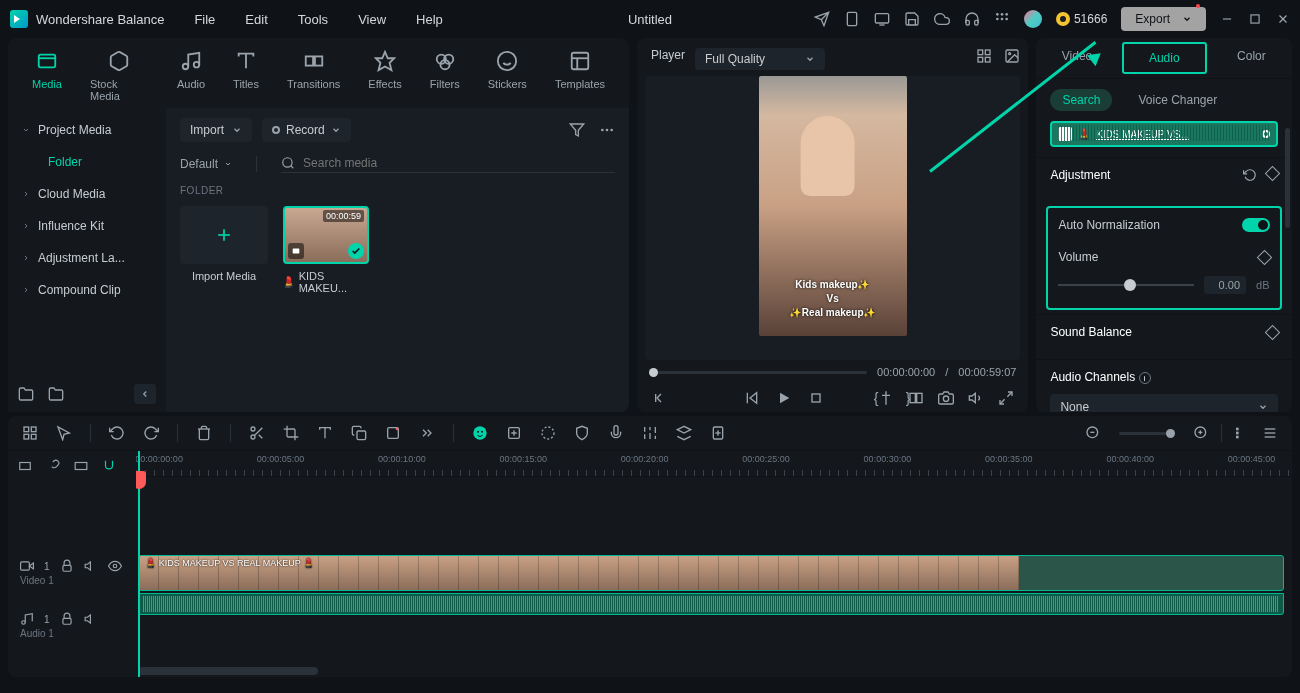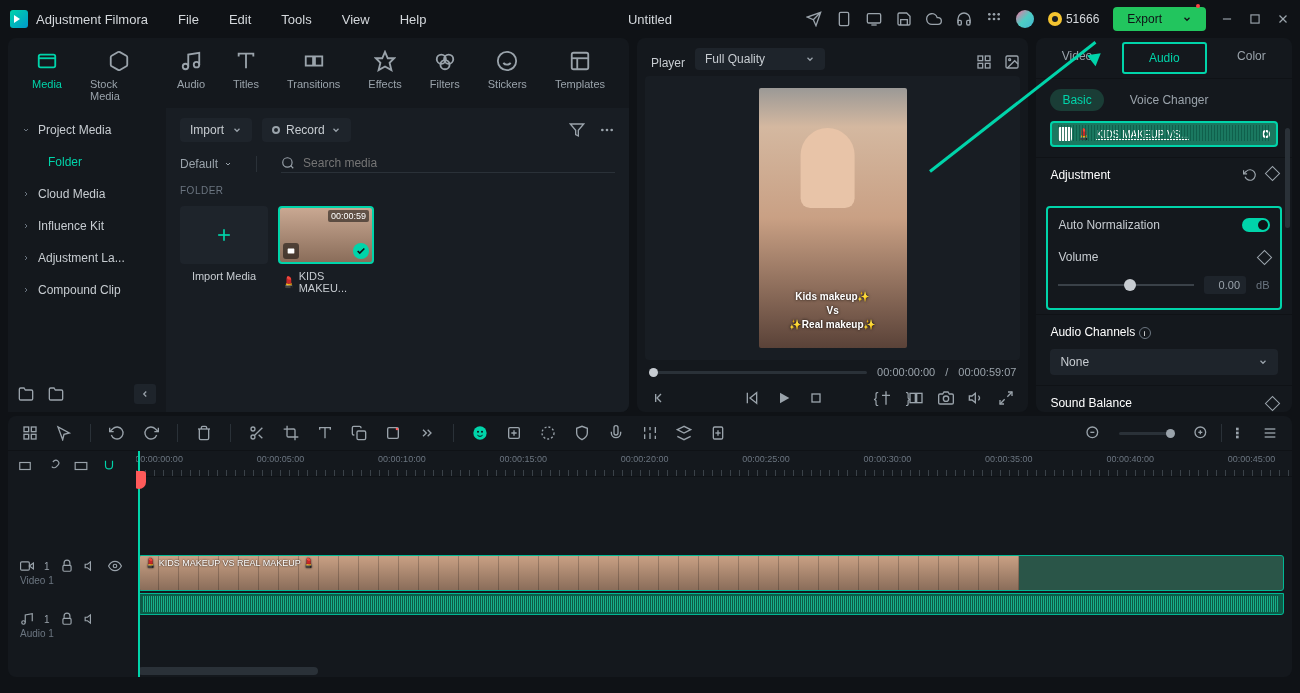"Adjustment Filmora" span.app-name { text: Adjustment Filmora -> Wondershare Balance }
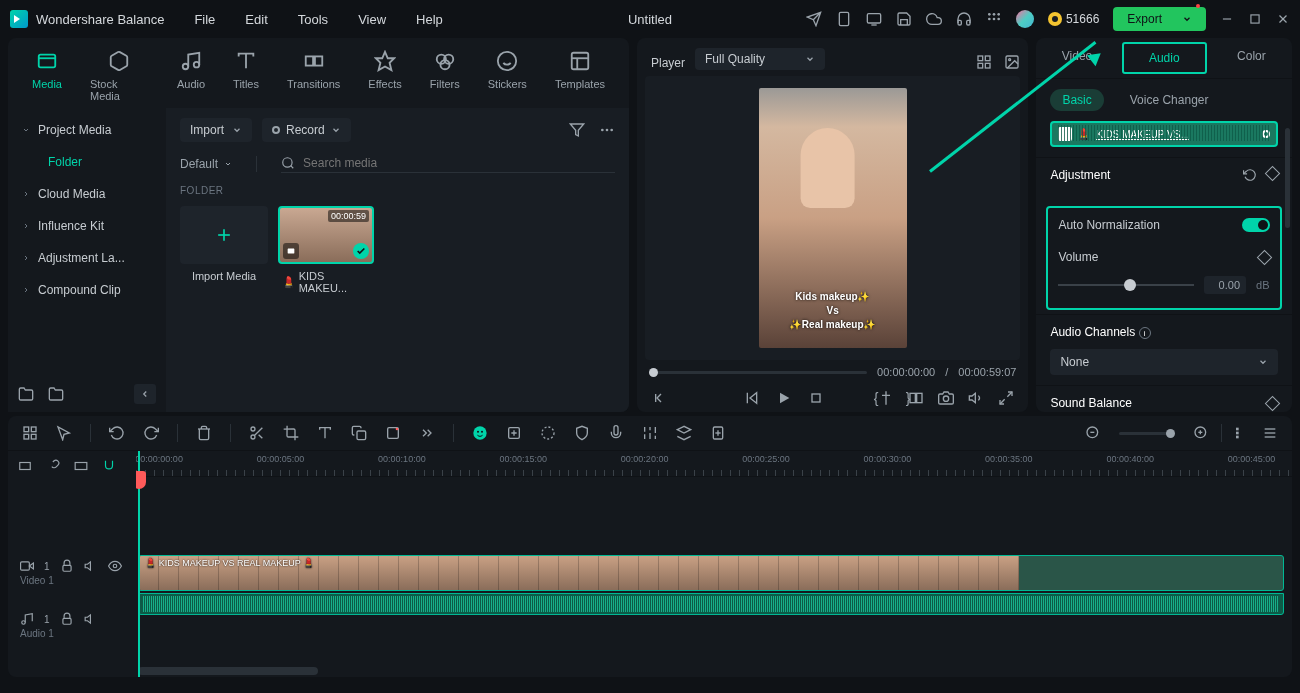"Export" .export-btn { background: #22c55e -> #a3a3a3; gap: 20px -> 12px }
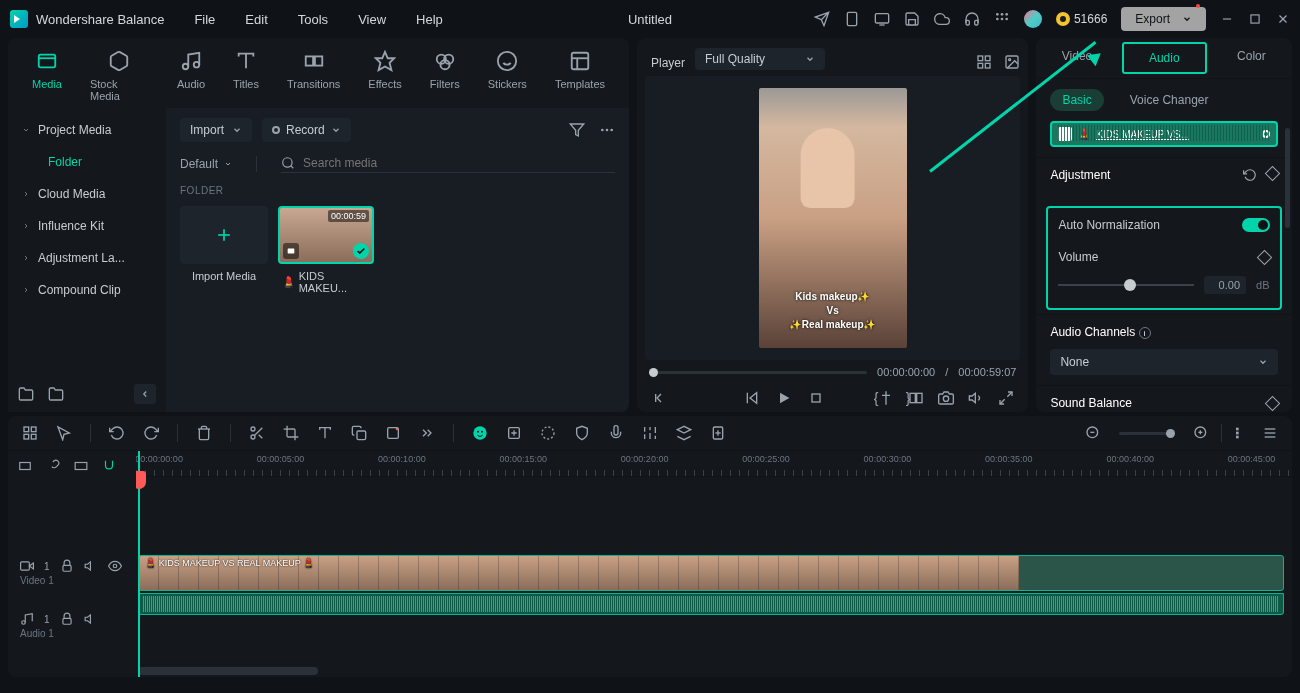"Player" .preview-top { align-items: flex-end -> flex-start }
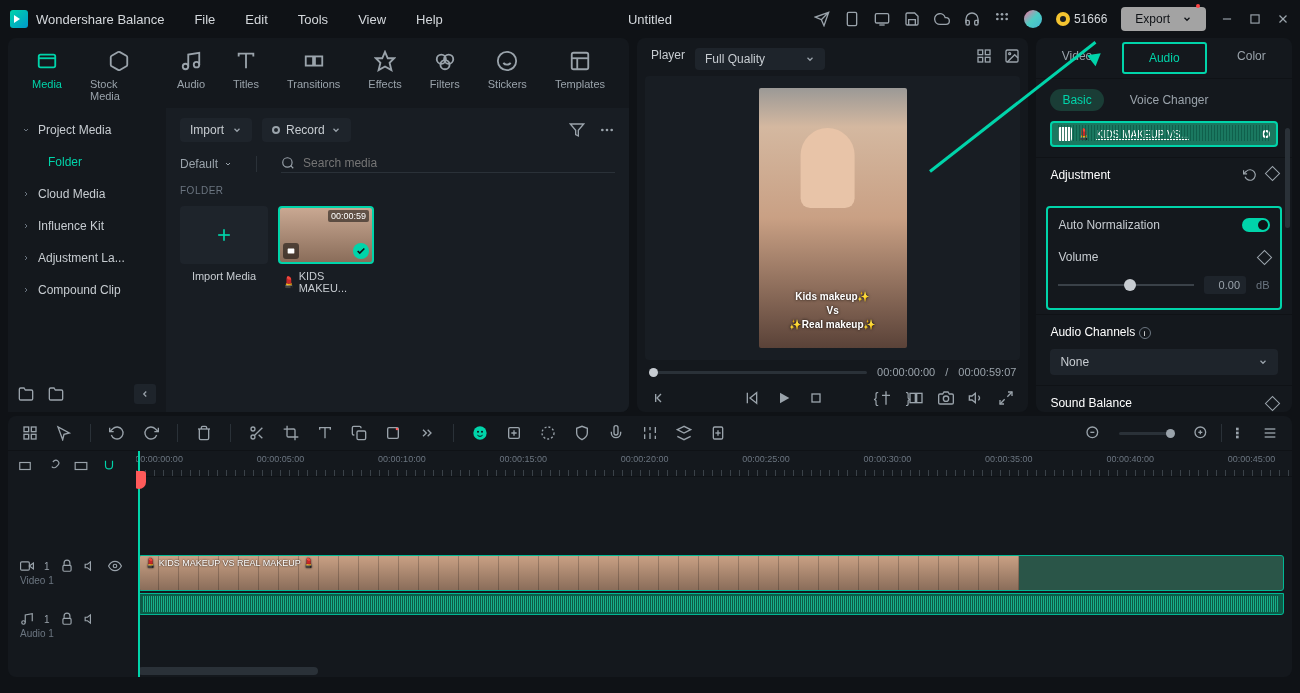"Basic" div.sub-tab { text: Basic -> Search }
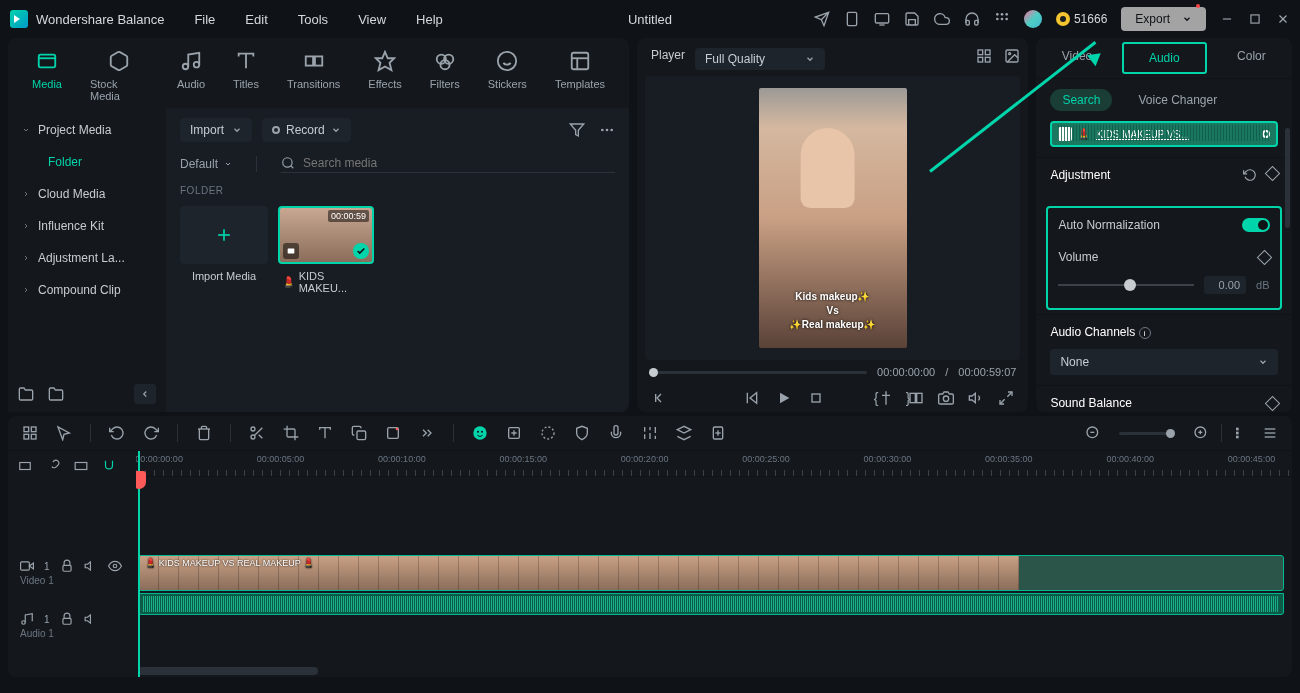"00:00:59" .thumb { width: 96px -> 86px }
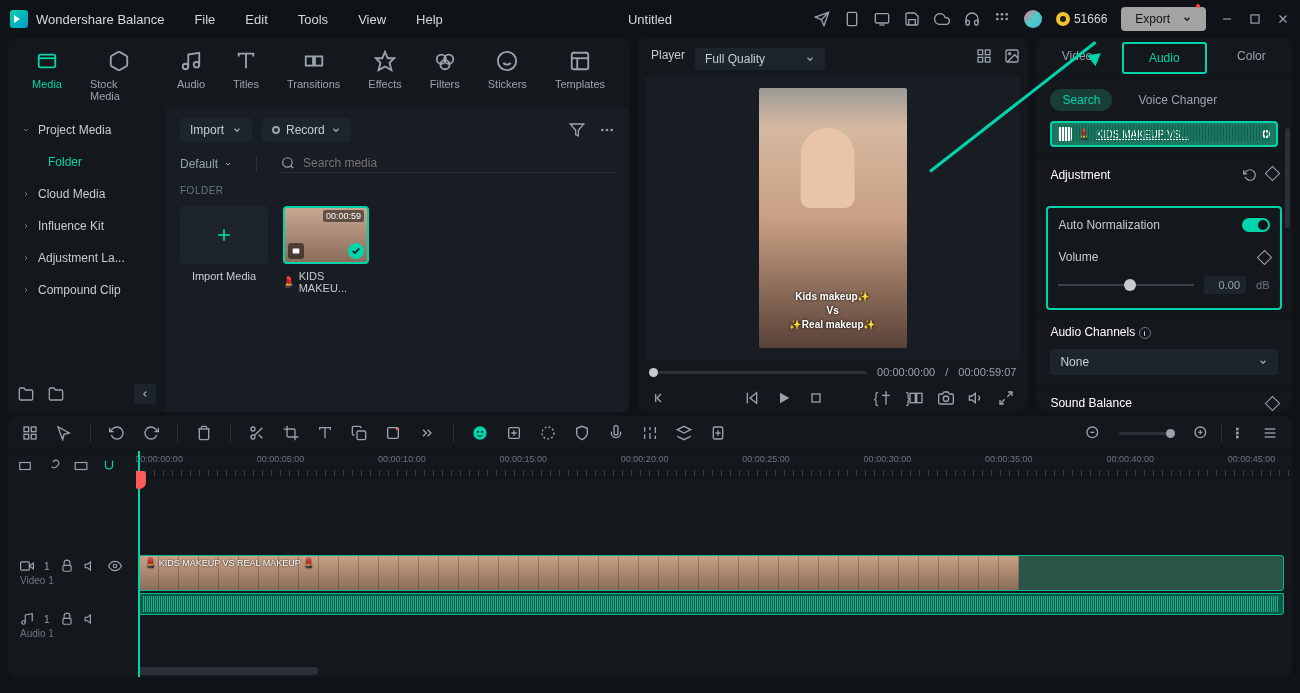"Kids makeup✨" .preview-video { align-items: center -> none }
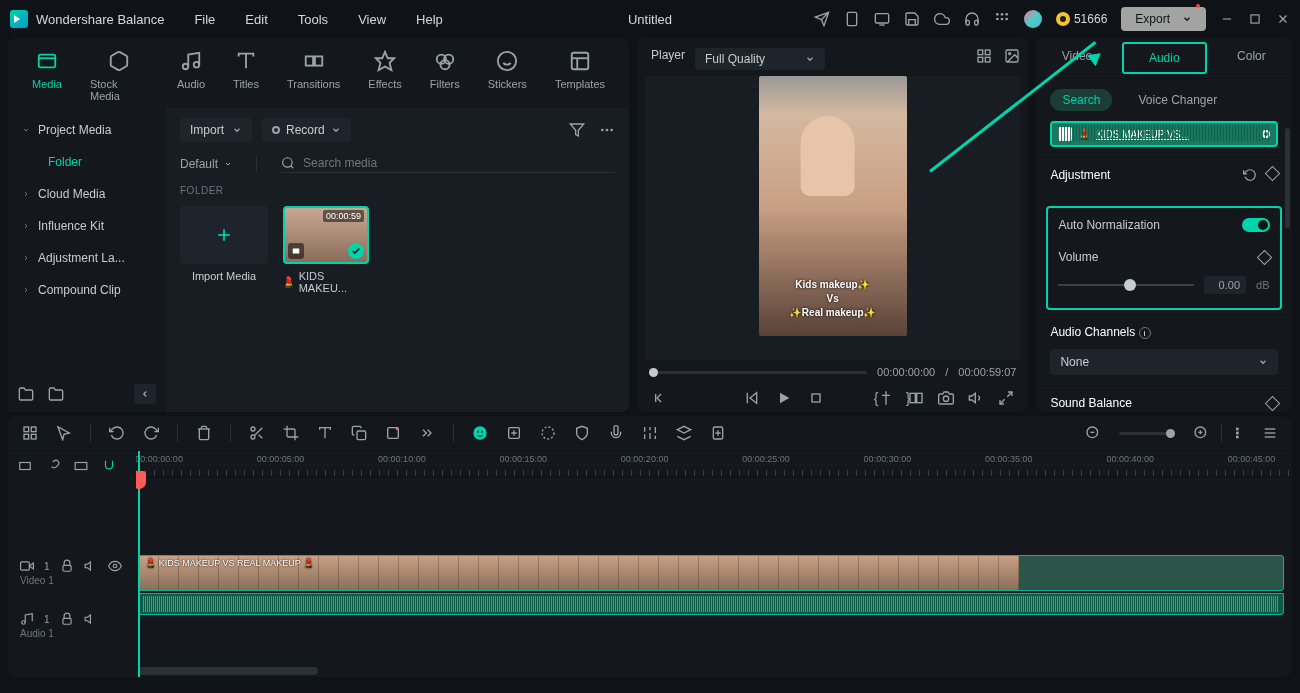"Audio Channels i" div.prop-section { order: before "Sound Balance" -> after "Sound Balance" }
